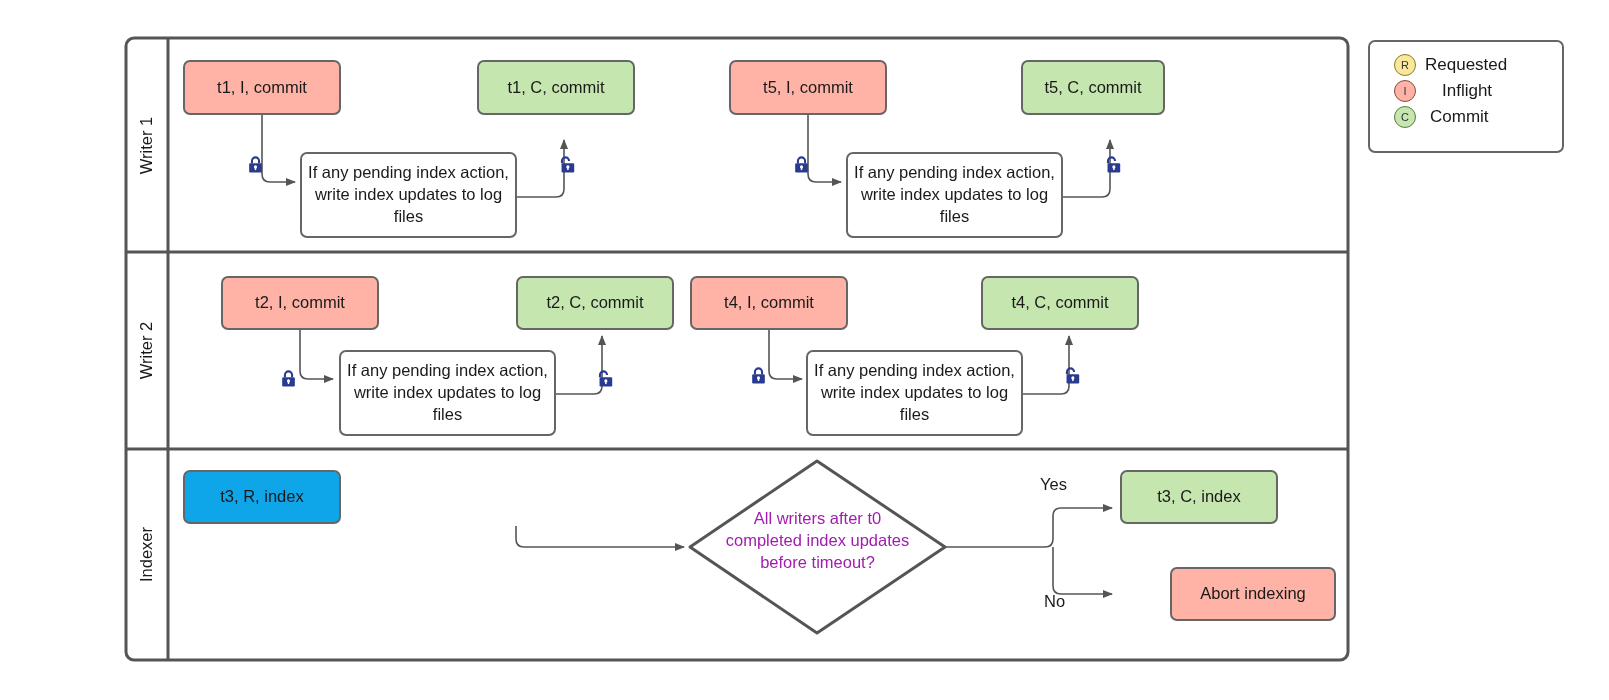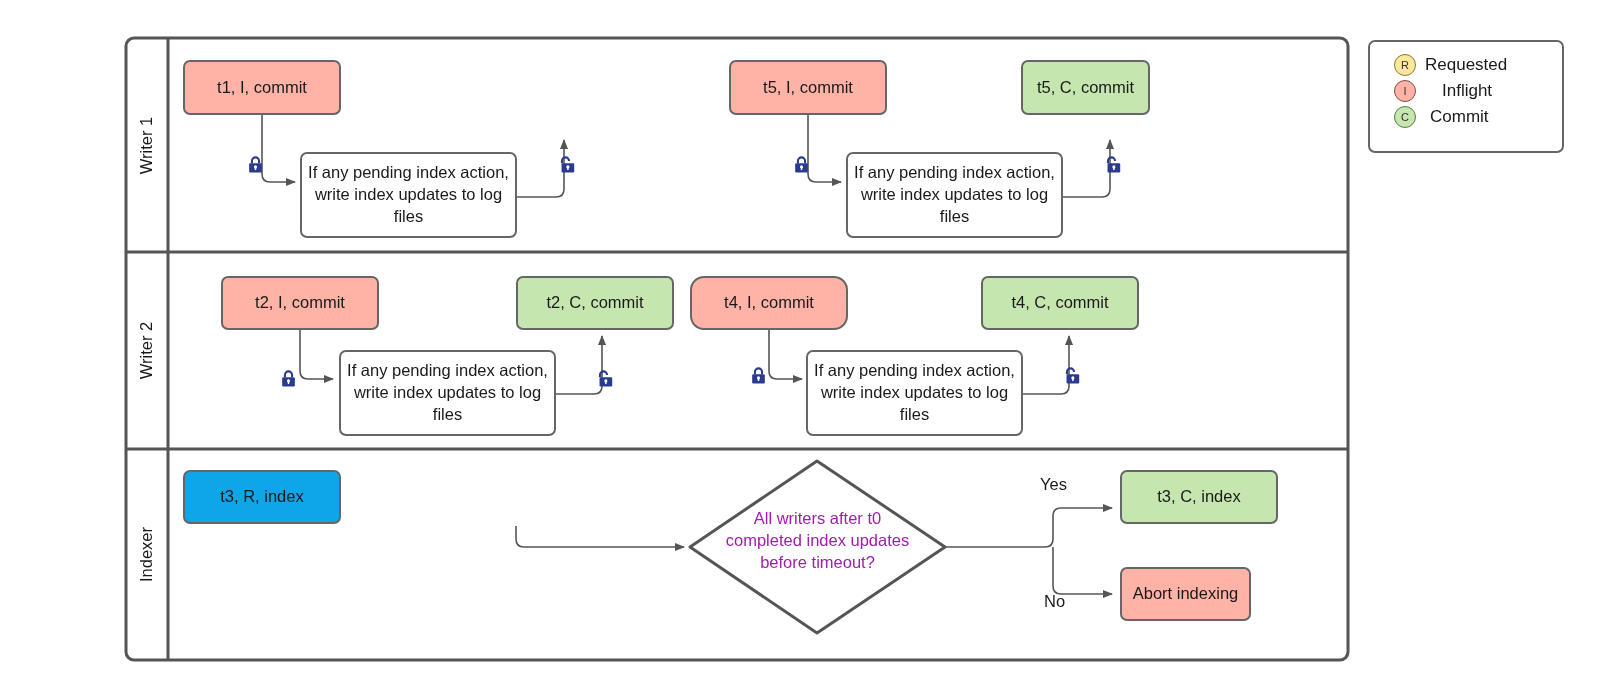"t1, C, commit" div.node { html: none -> <div> <span>t1, C, commit</span> </div> }
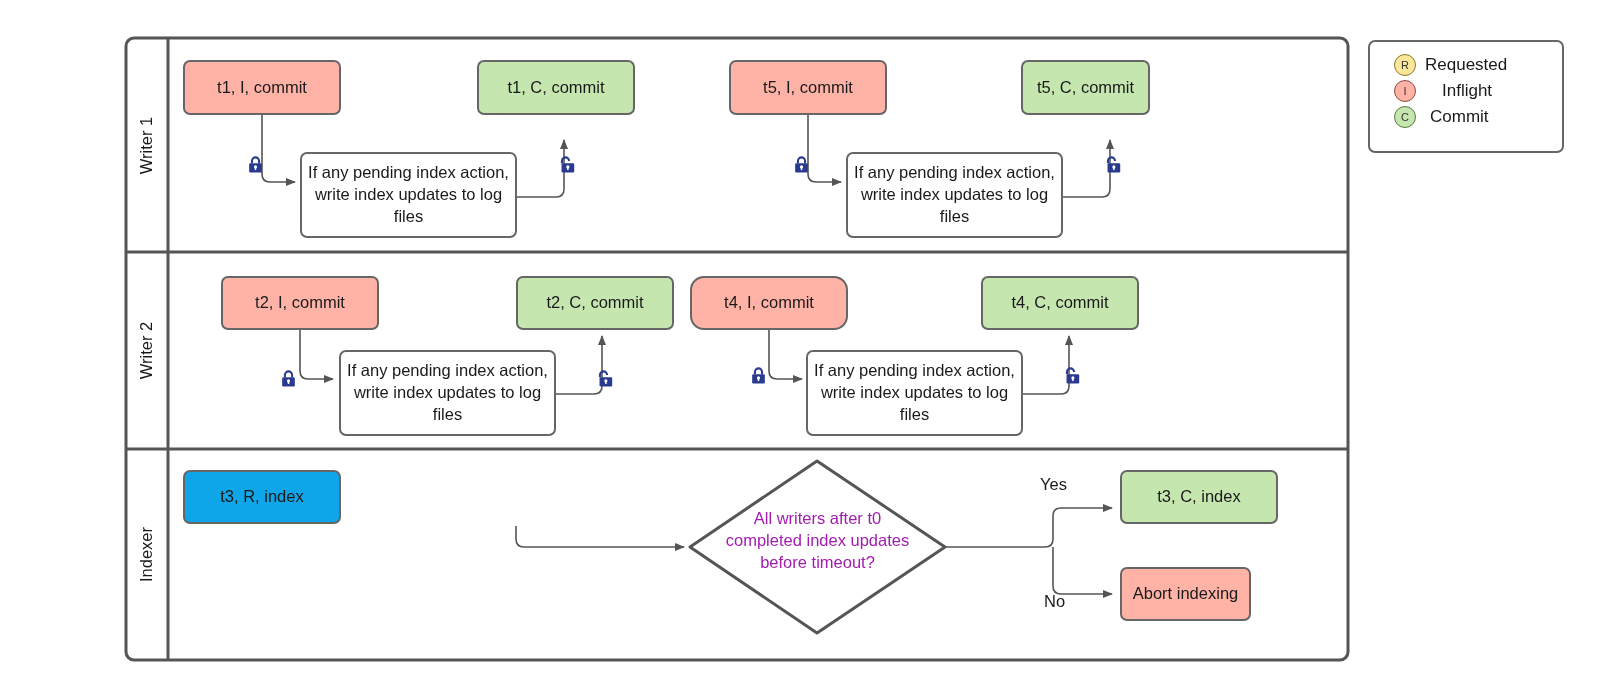"t5, C, commit" div.node { width: 129px -> 144px }
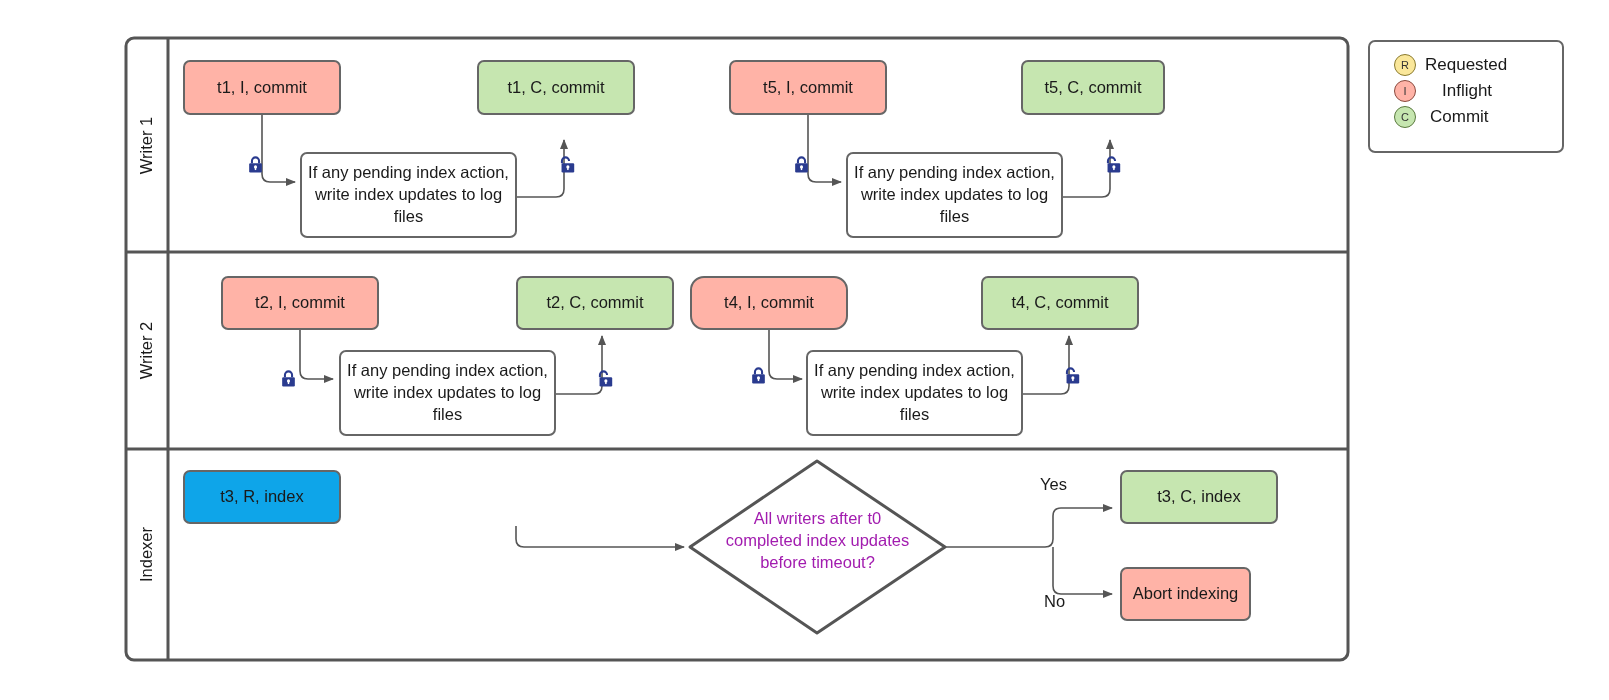"t4, I, commit" div.node { border-radius: 14px -> none }
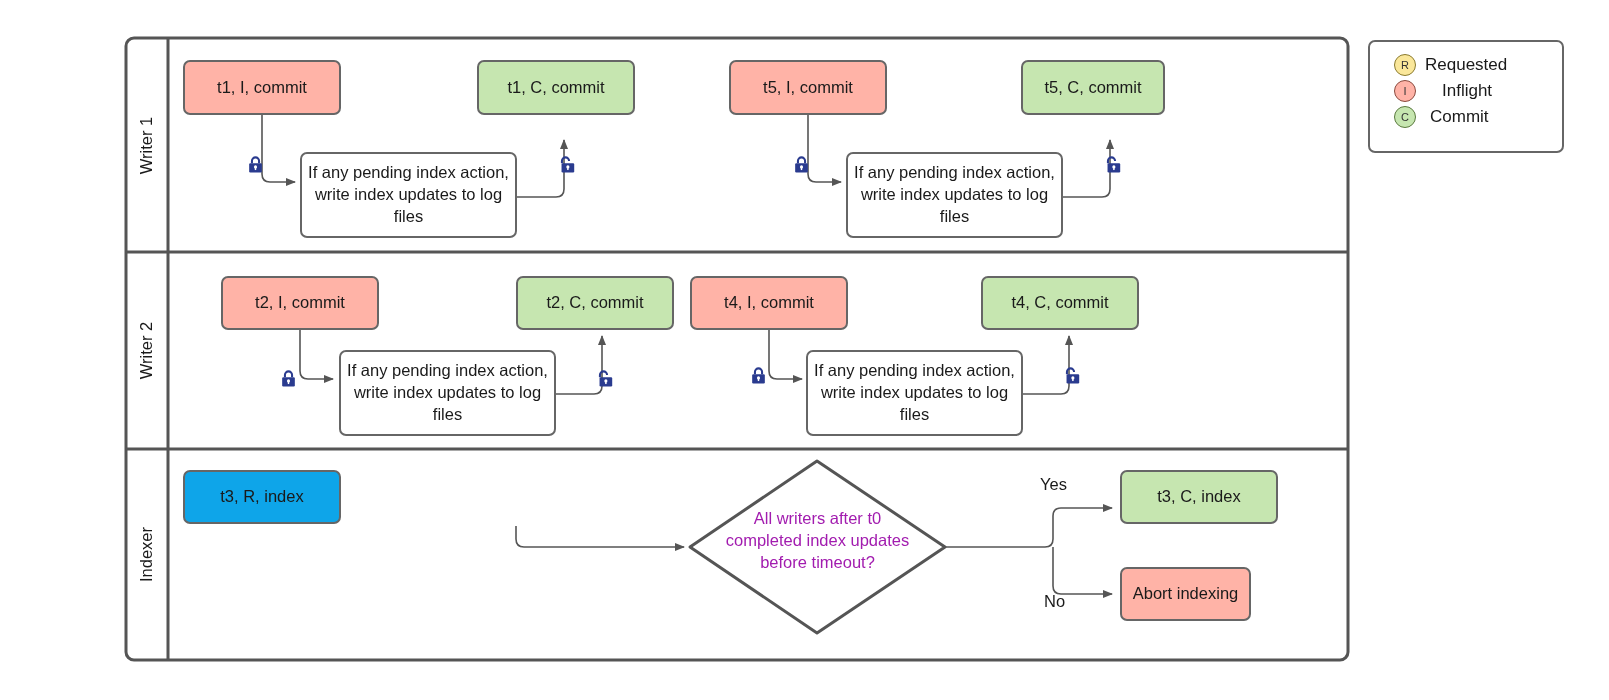"Abort indexing" div.node { left: 1120px -> 1170px; width: 131px -> 166px }
